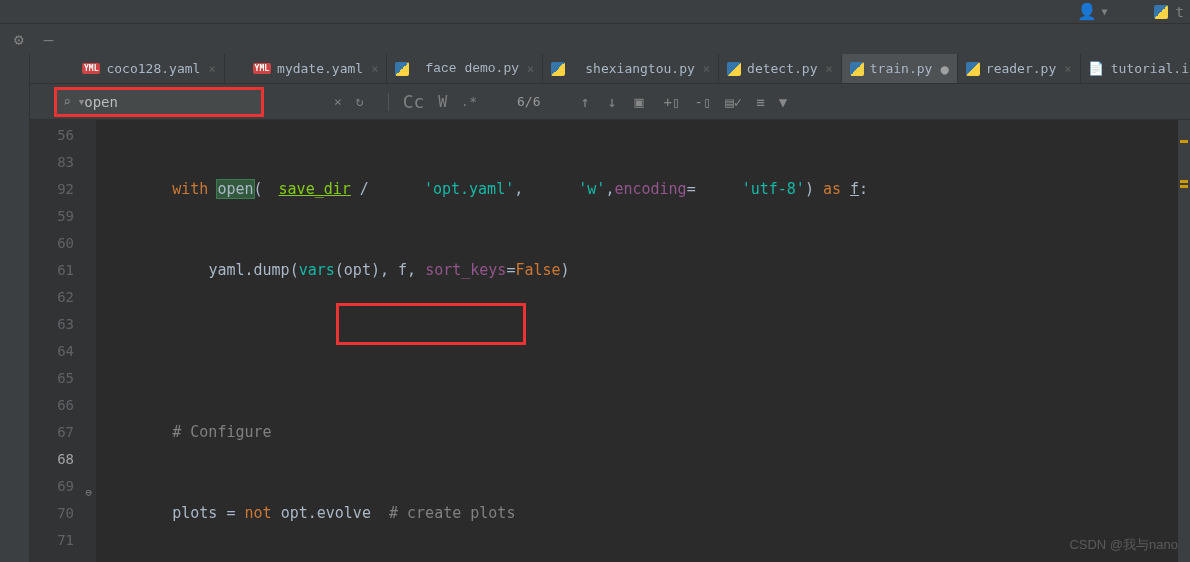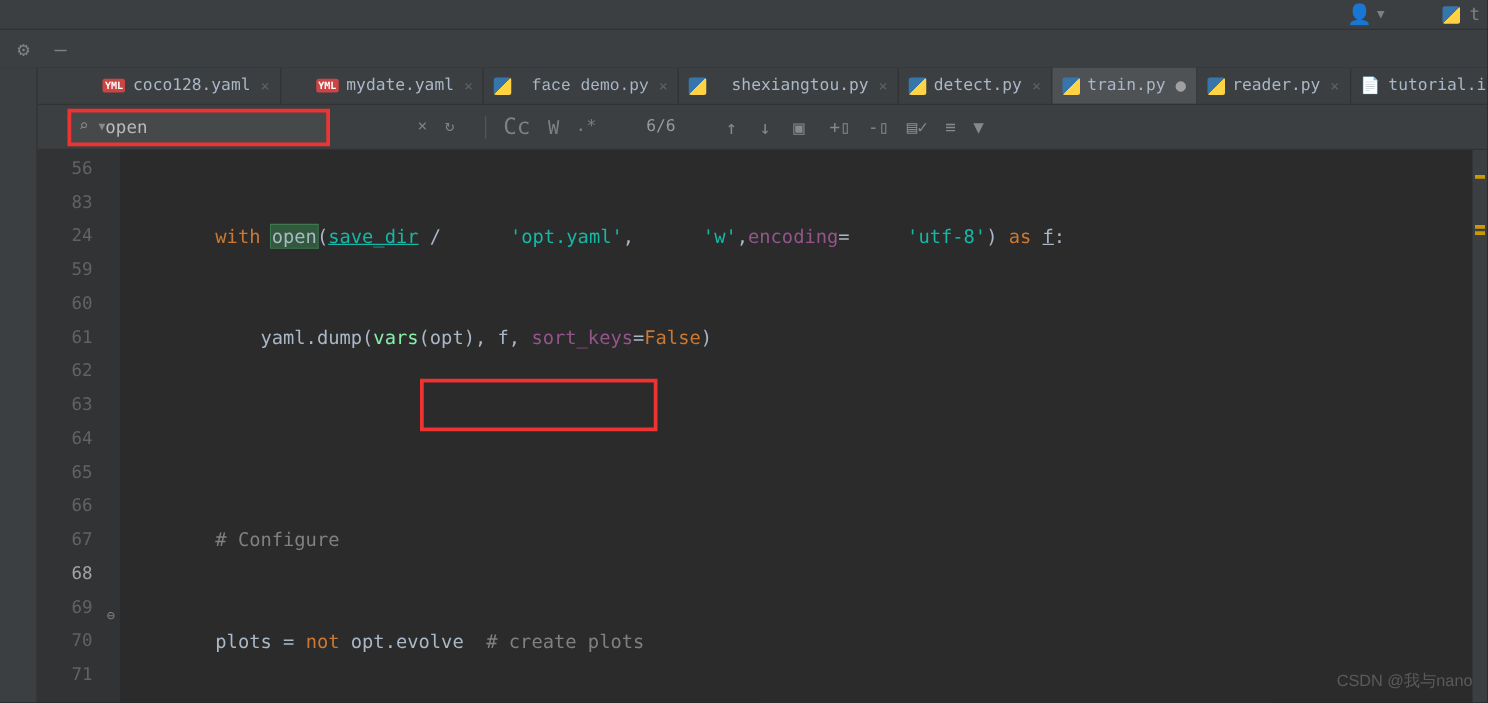"24" div.line-num { text: 24 -> 92 }
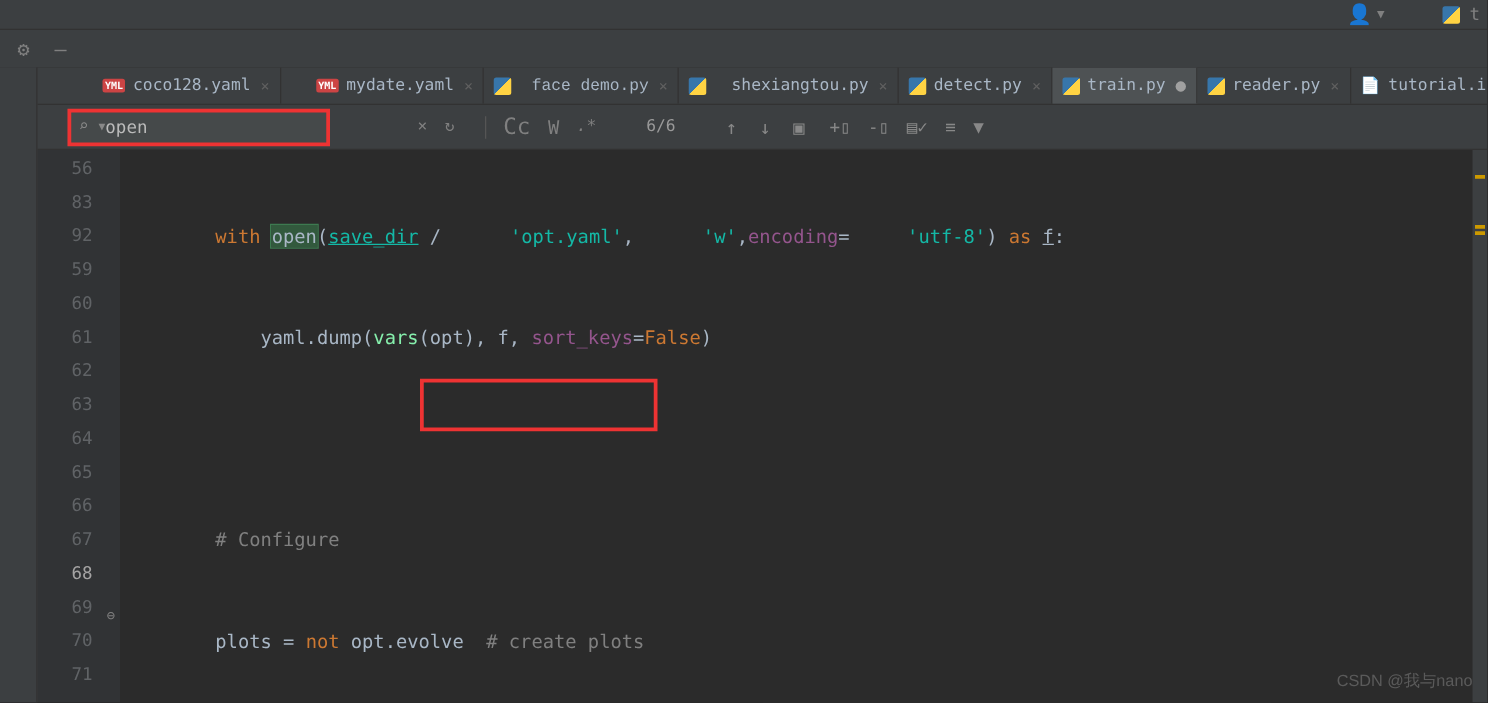"save_dir" .link-u { color: #14b8a6 -> #84cc16; margin-left: none -> 16px }
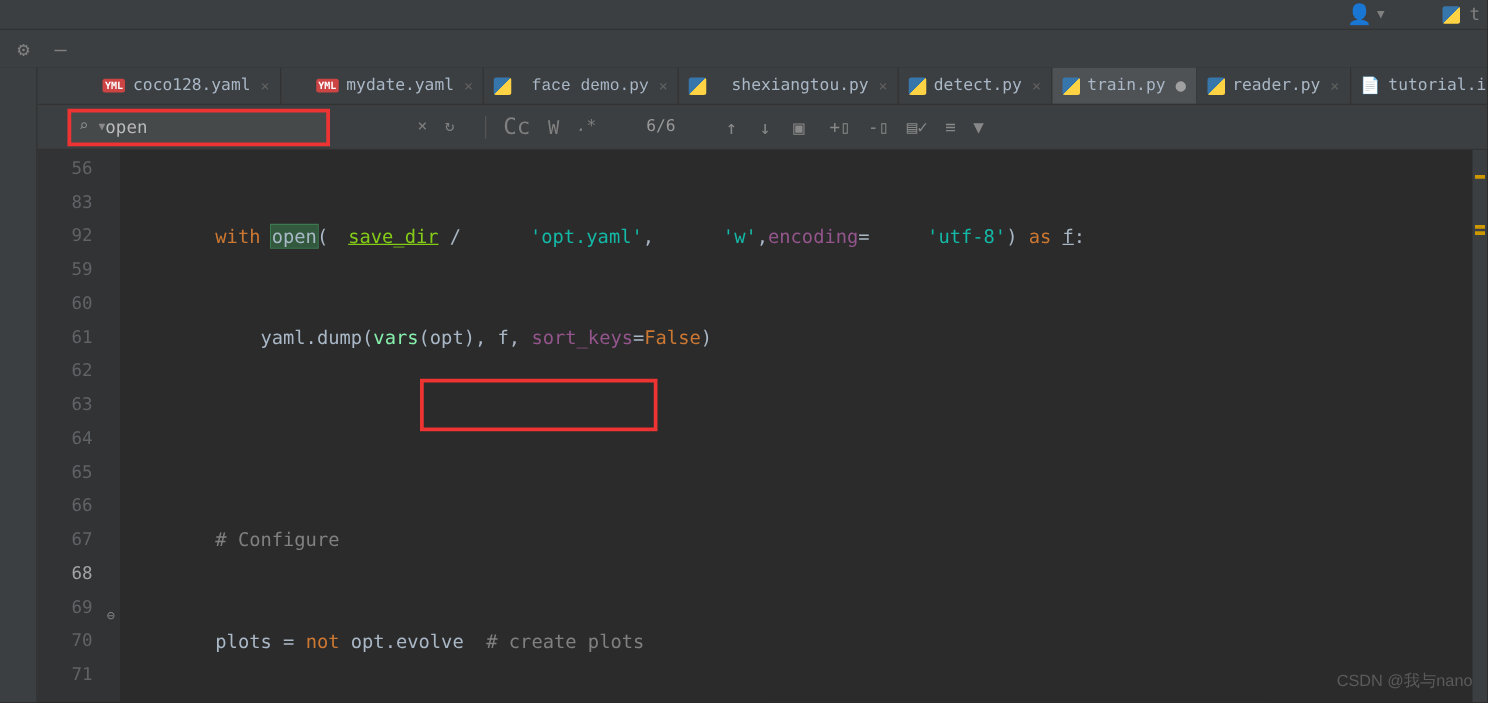"vars" .builtin { color: #86efac -> #14b8a6 }
